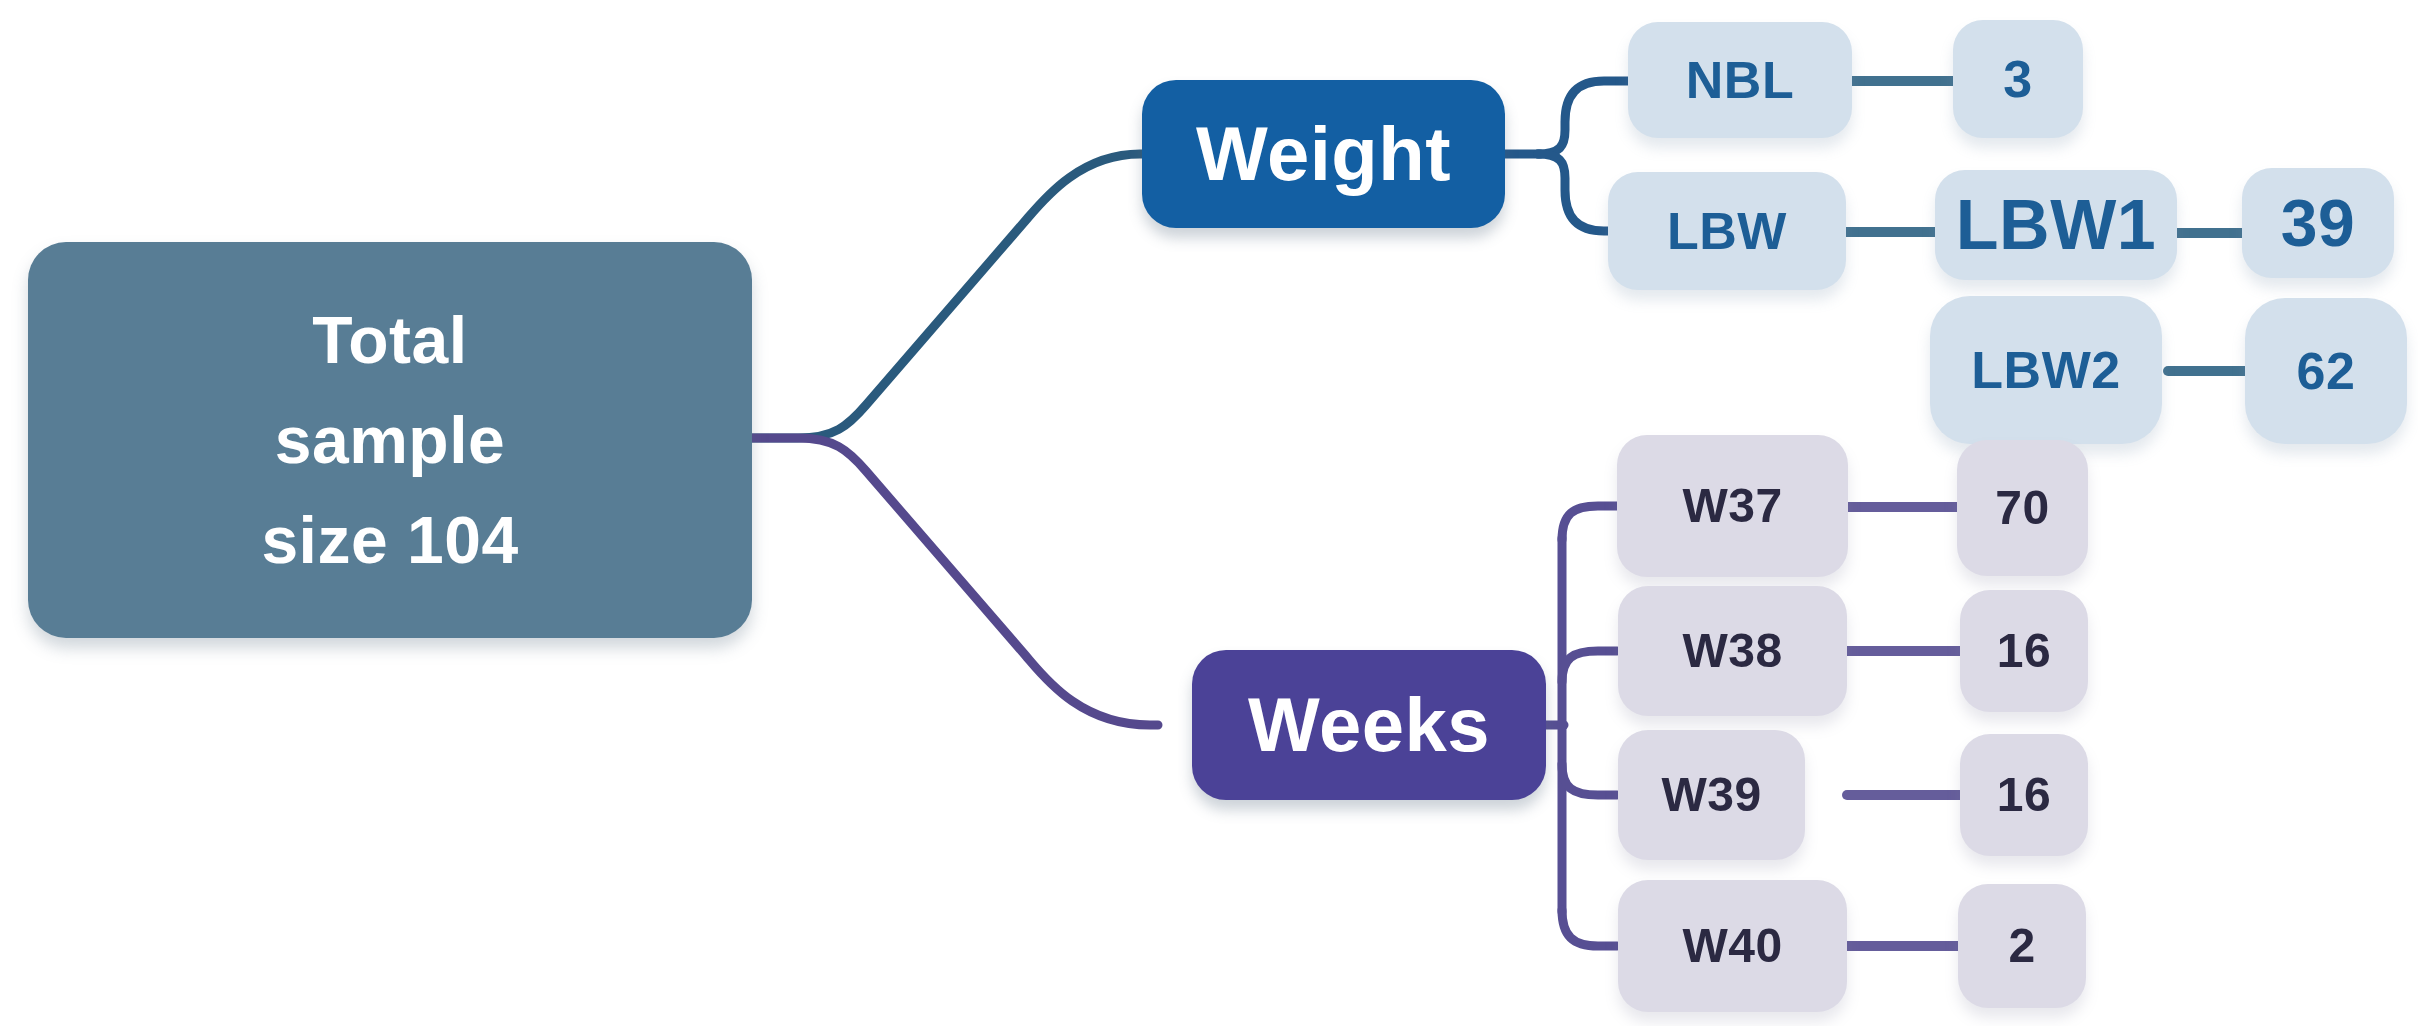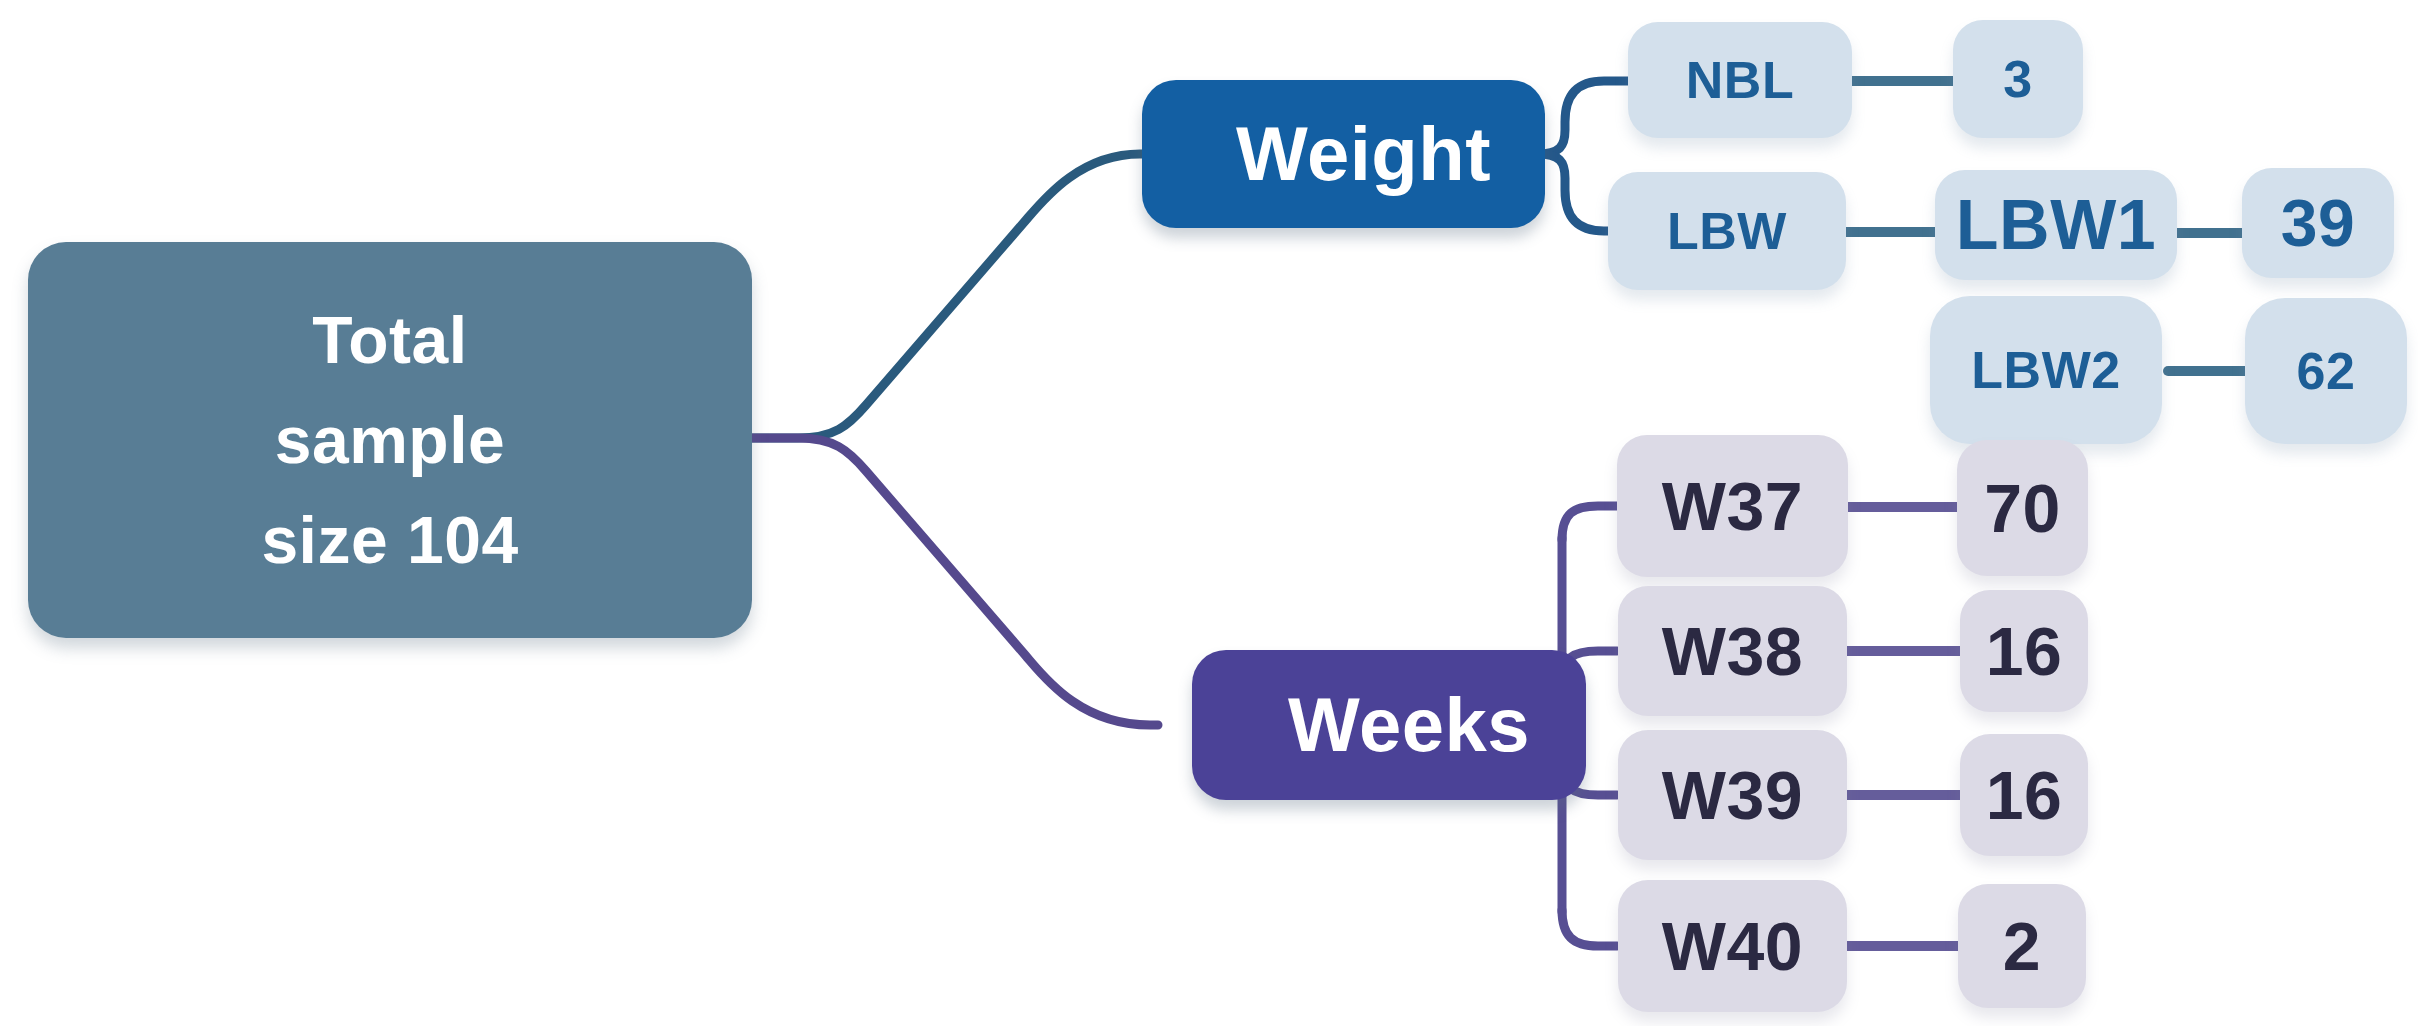"Weight" .branch-node { padding-left: 40px -> none }
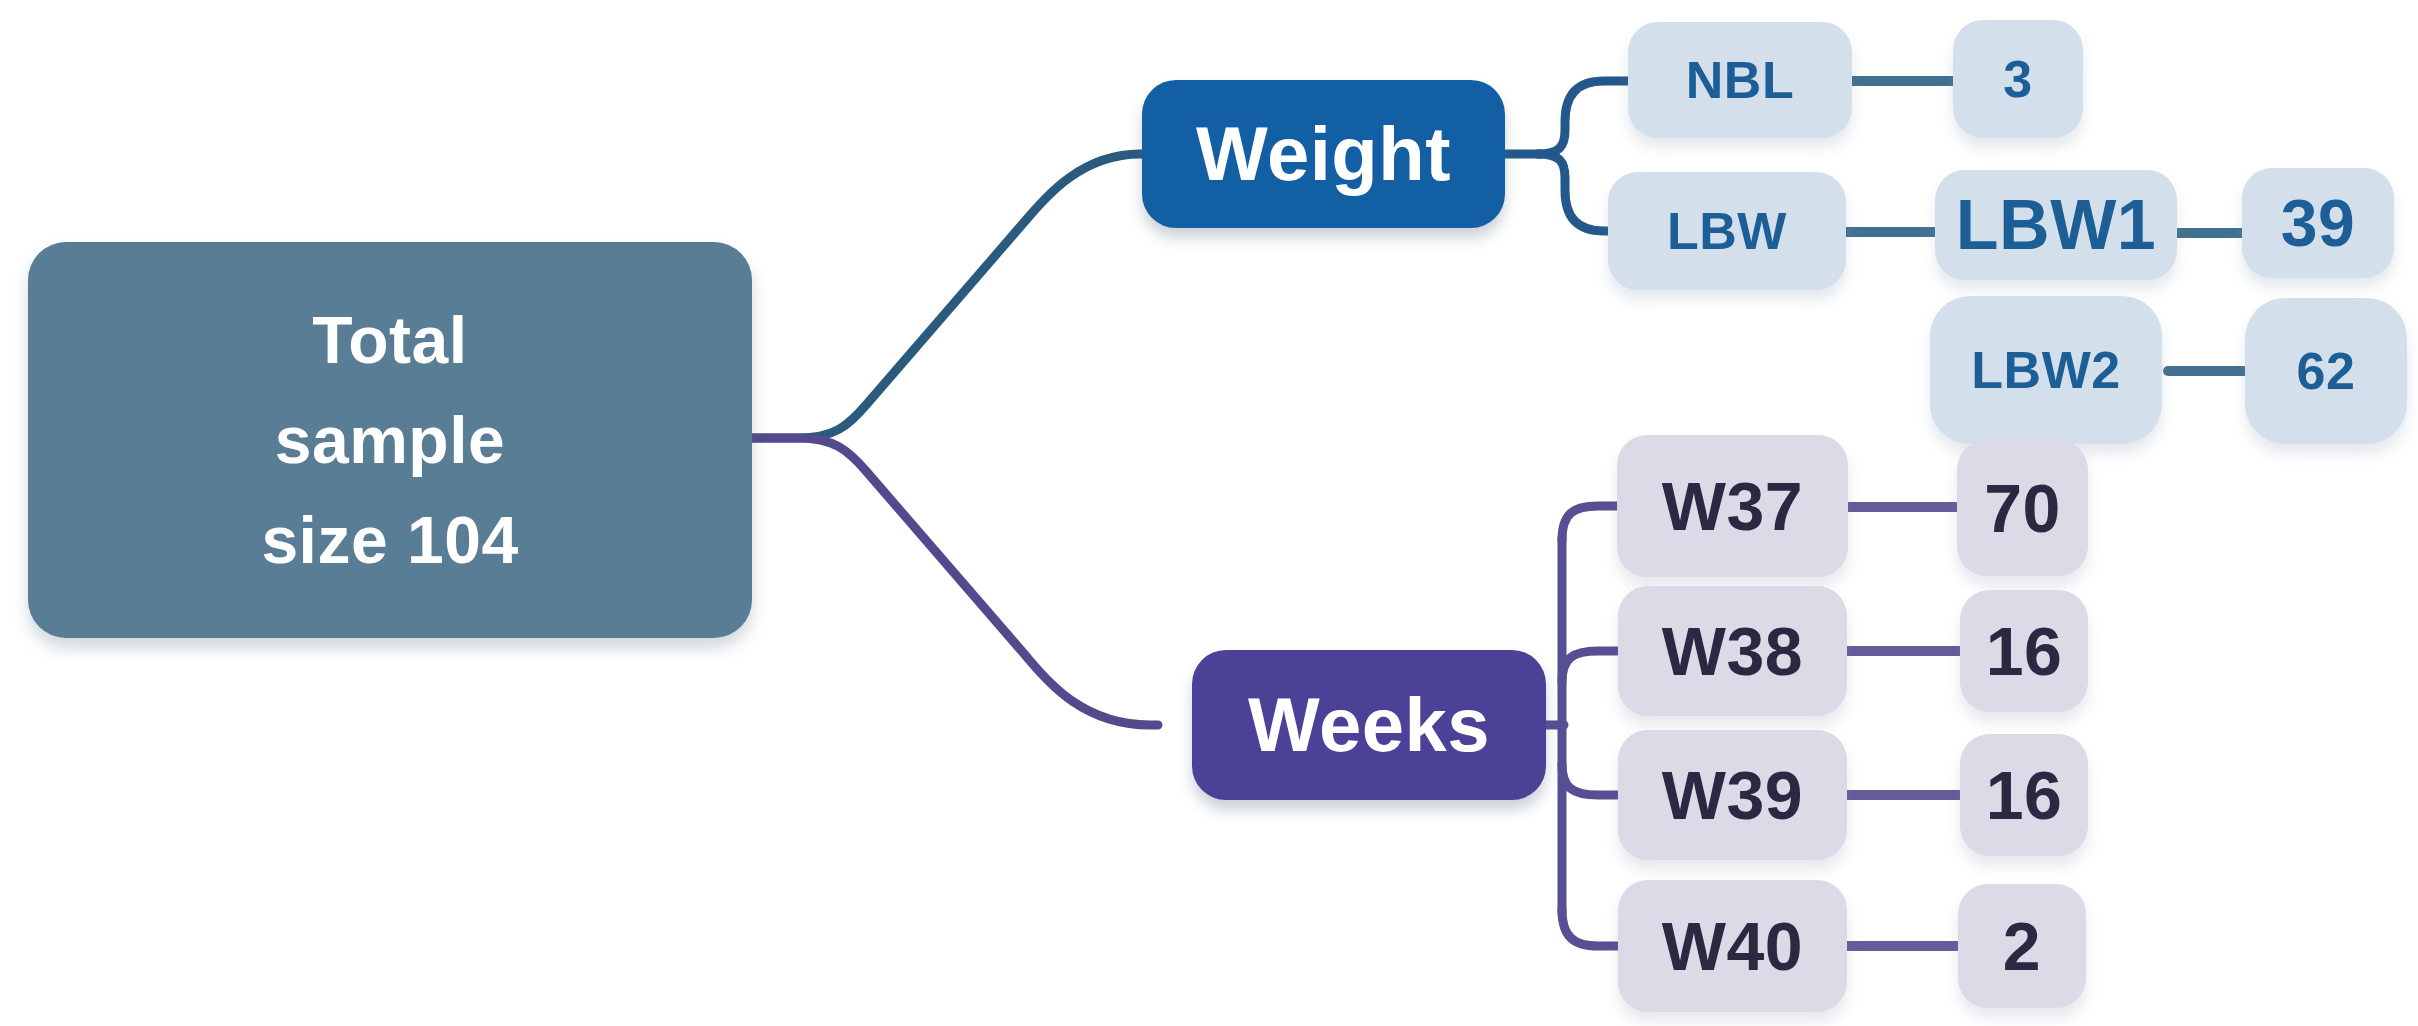"W37" .lavender { font-size: 68px -> 48px }
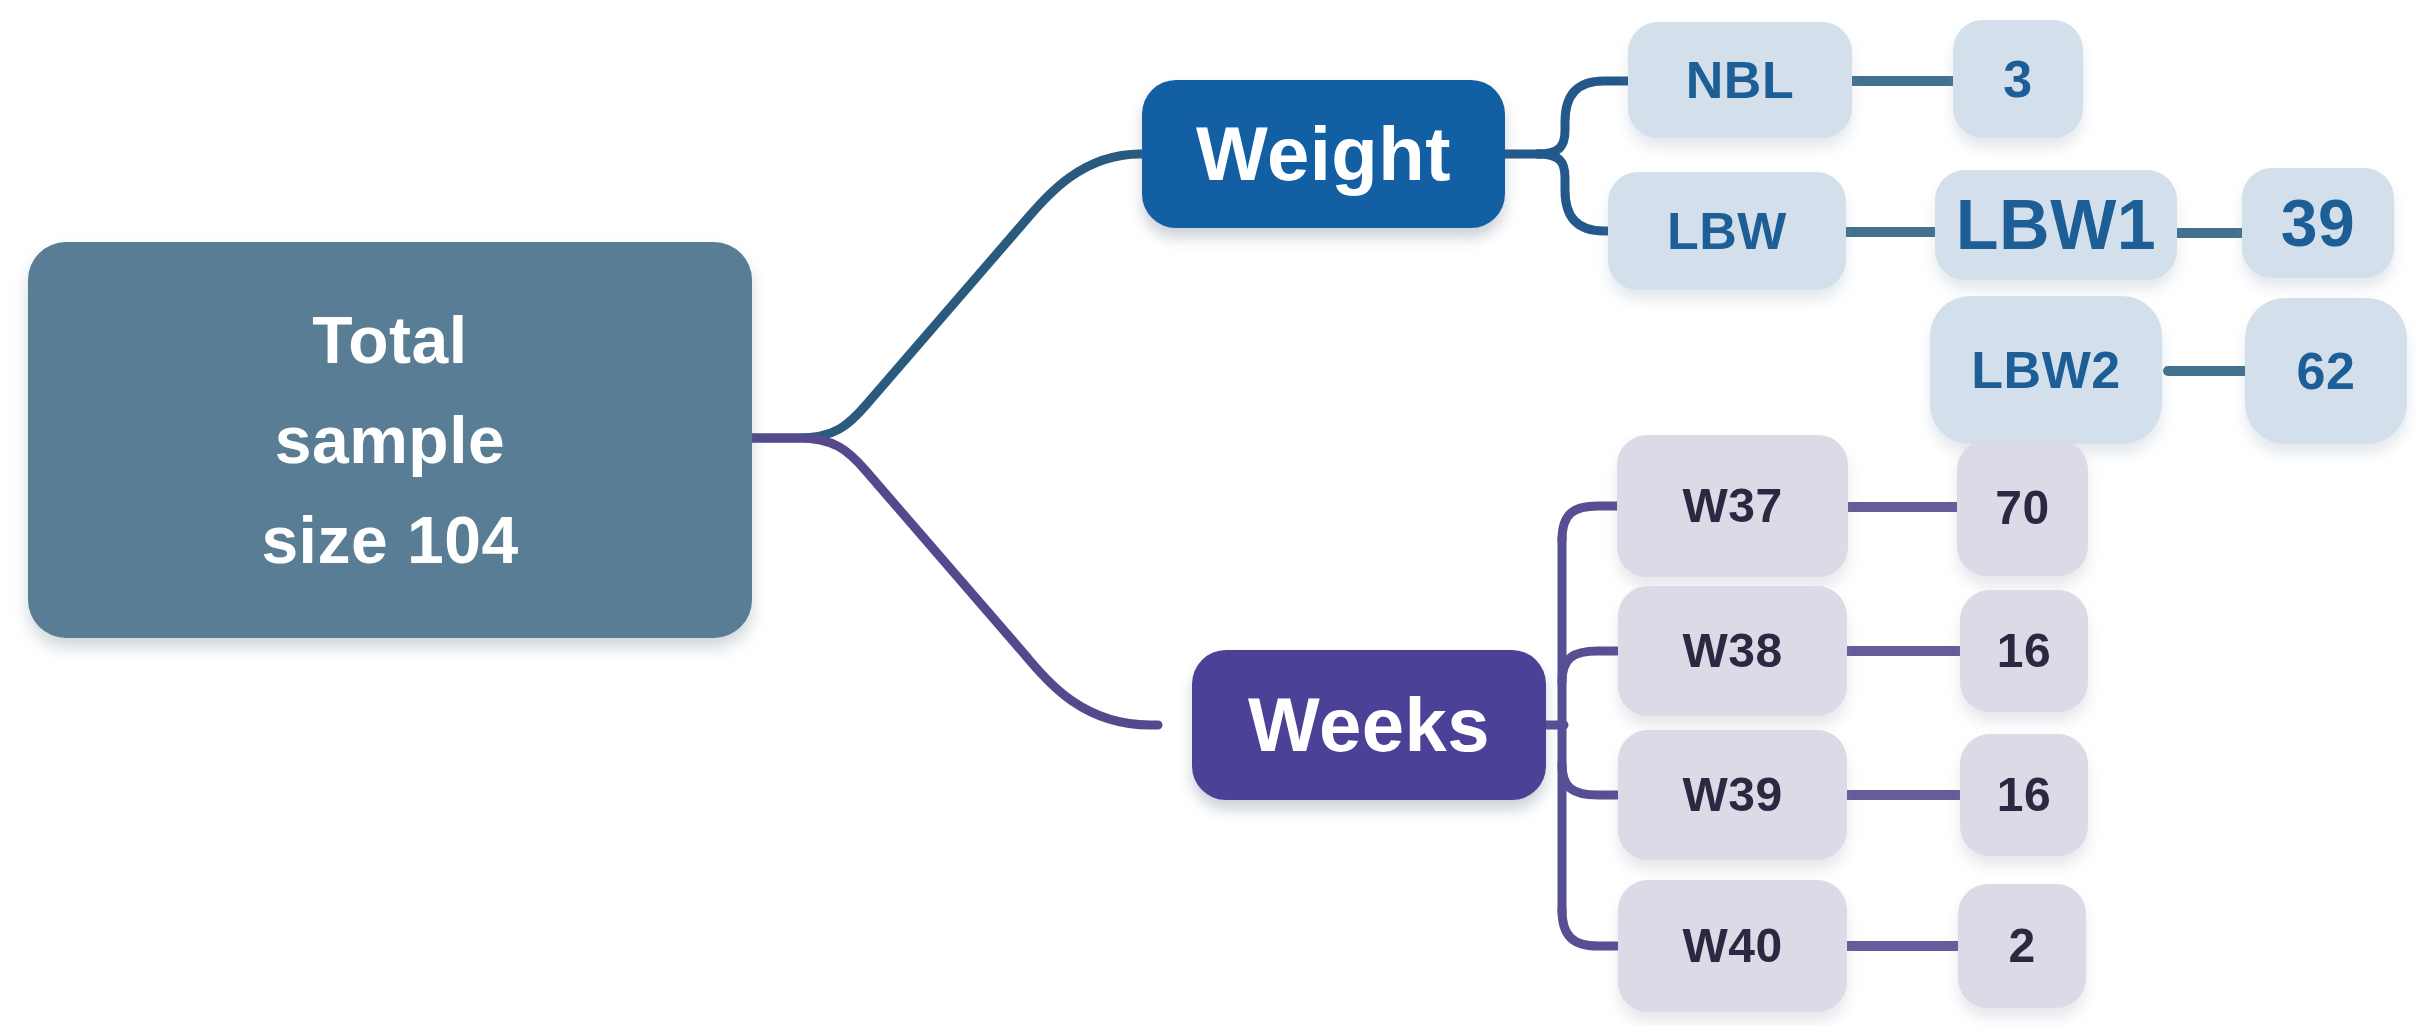"W39" .n-w39 { width: 229px -> 187px }
